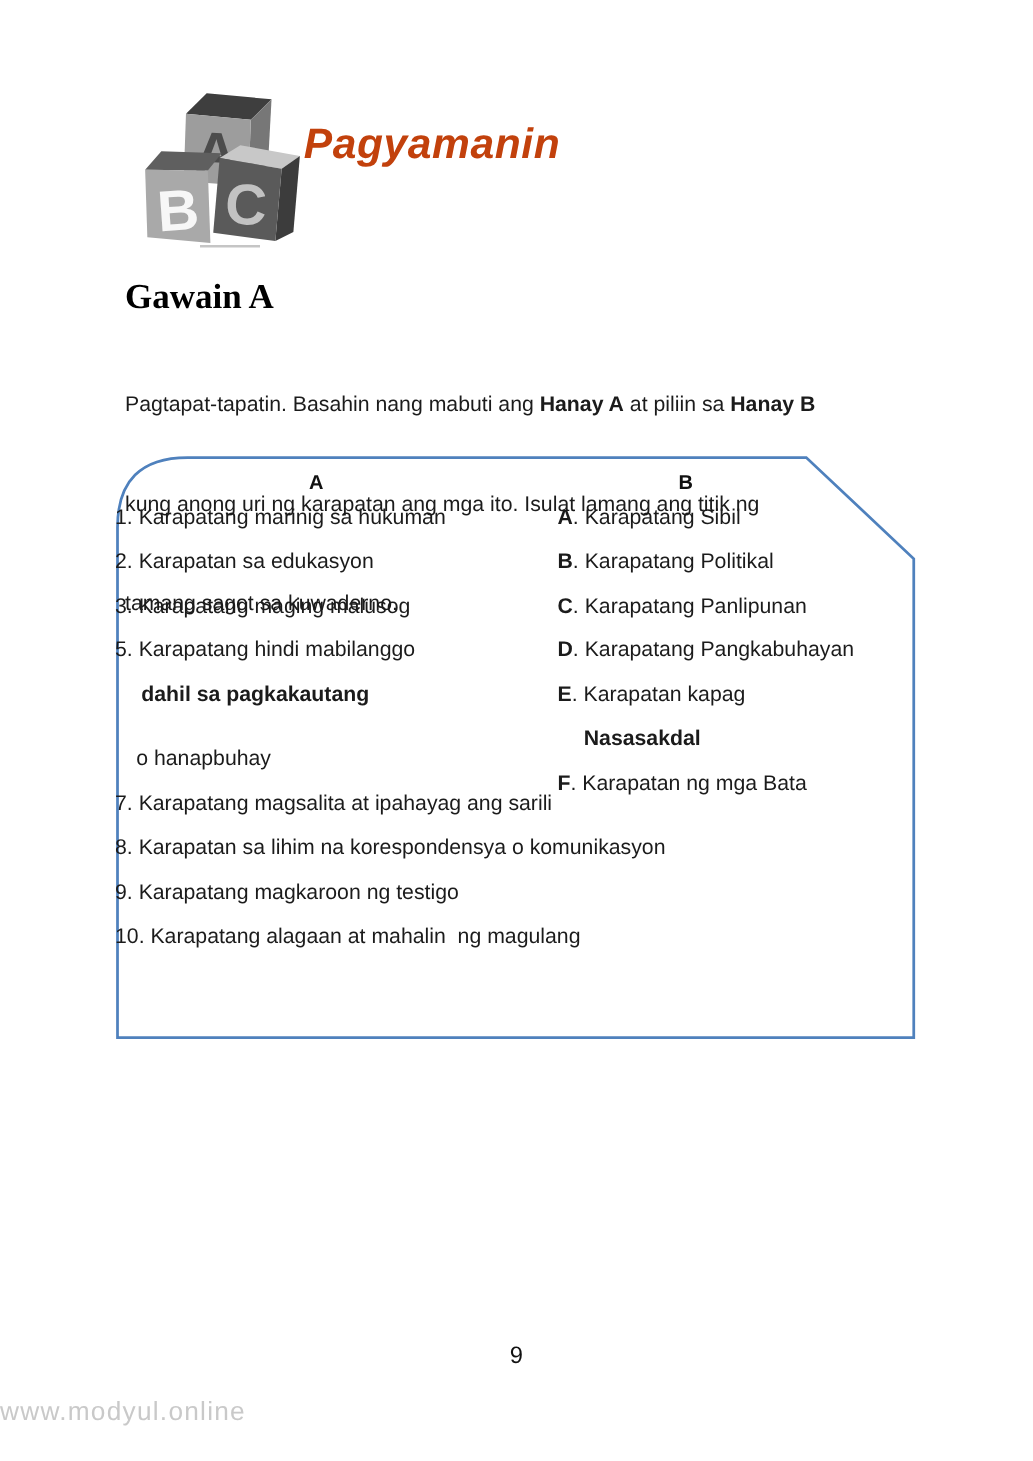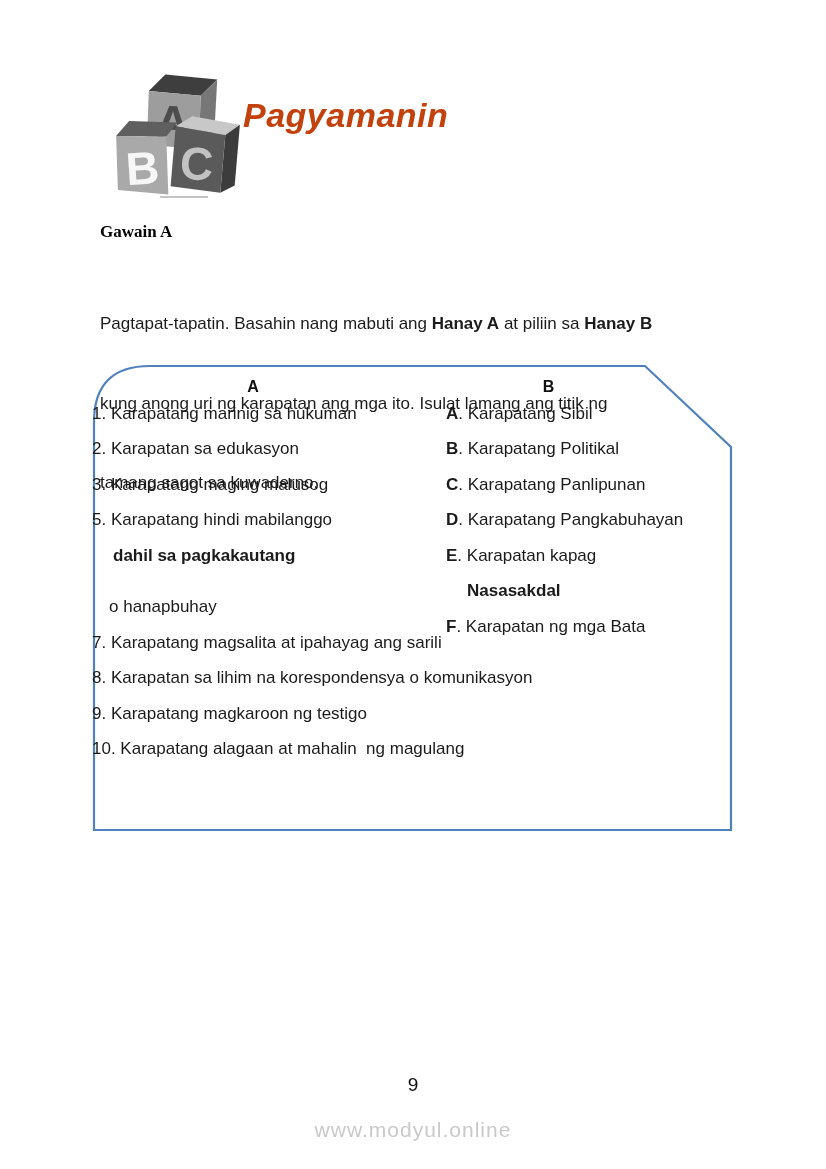"Gawain A" .activity-title { font-size: 17px -> 28px }
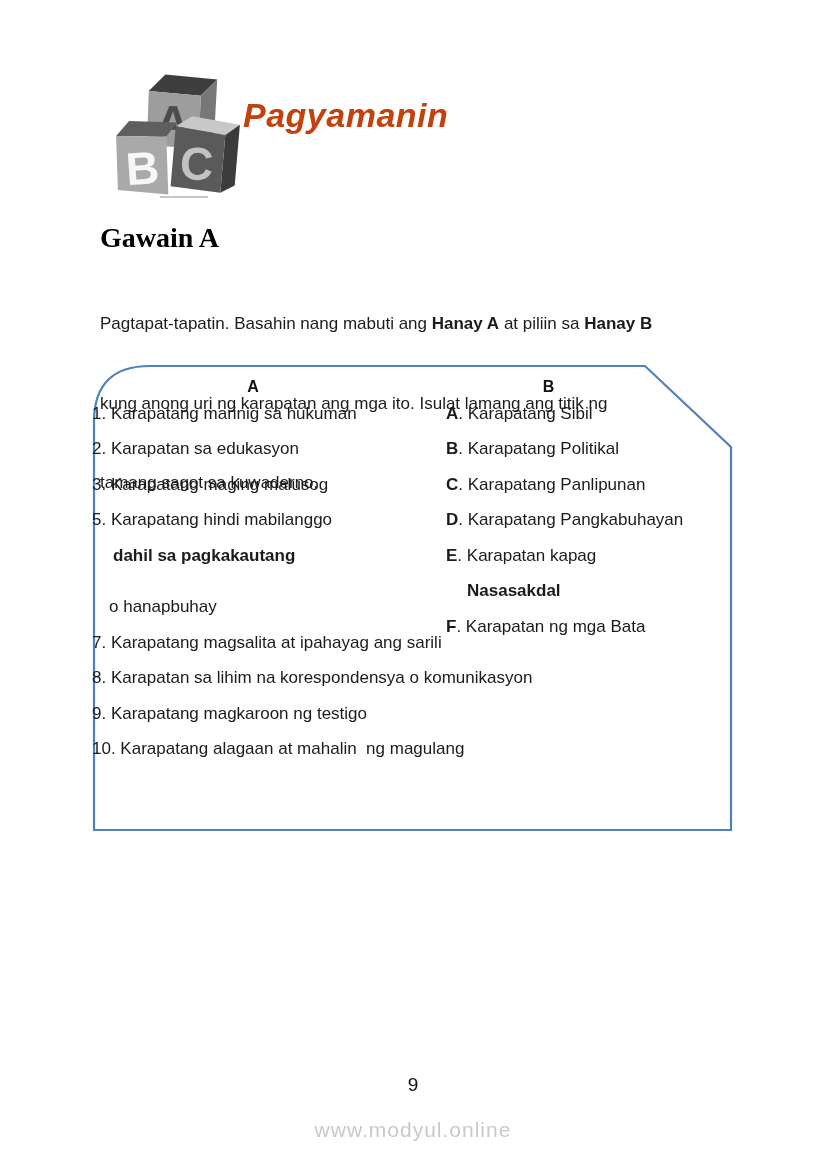"www.modyul.online" .site-watermark { text-align: center -> none }
